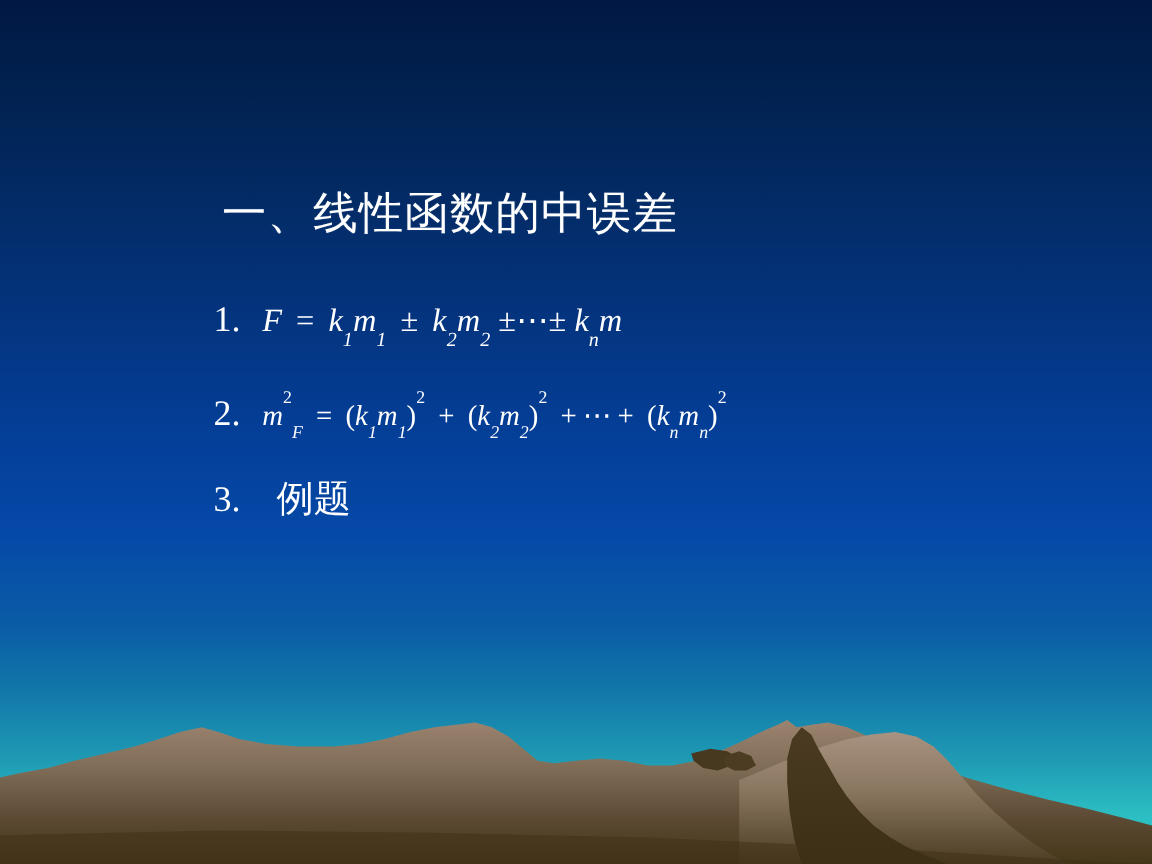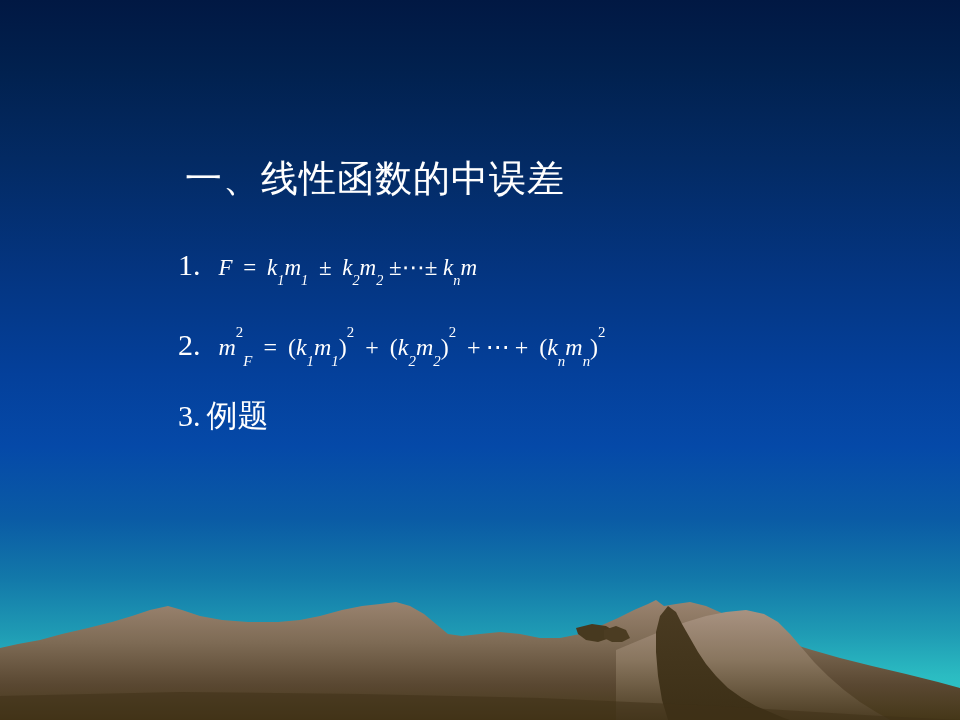"F = k1m1 ± k2m2" #formula-1 .eq { font-size: 23px -> 27px }
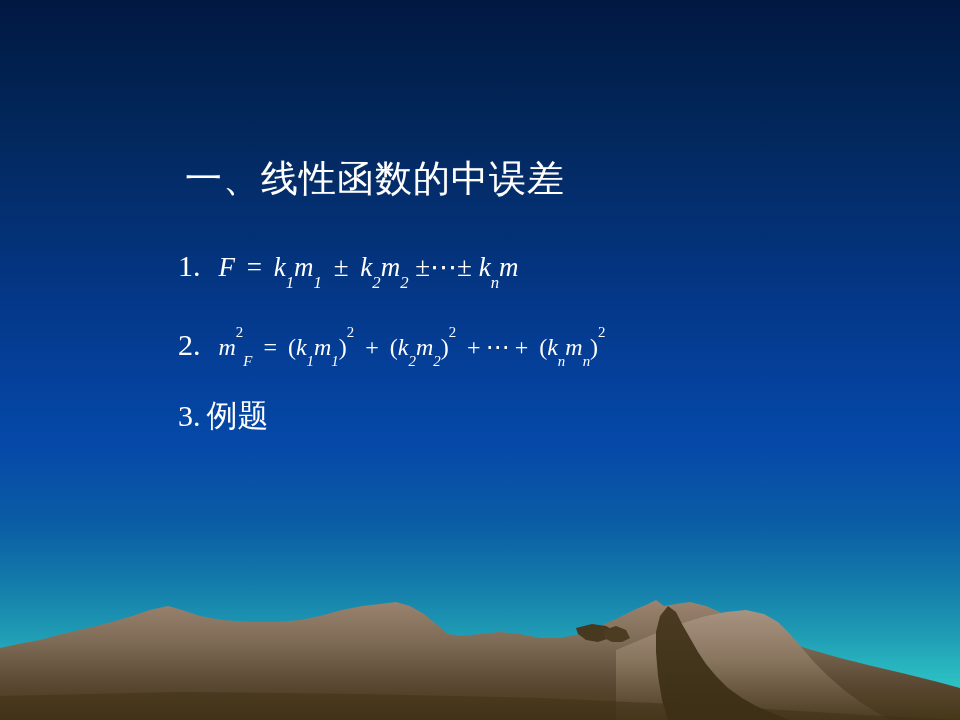"例题" #item-3 .txt { margin-left: none -> 24px }
